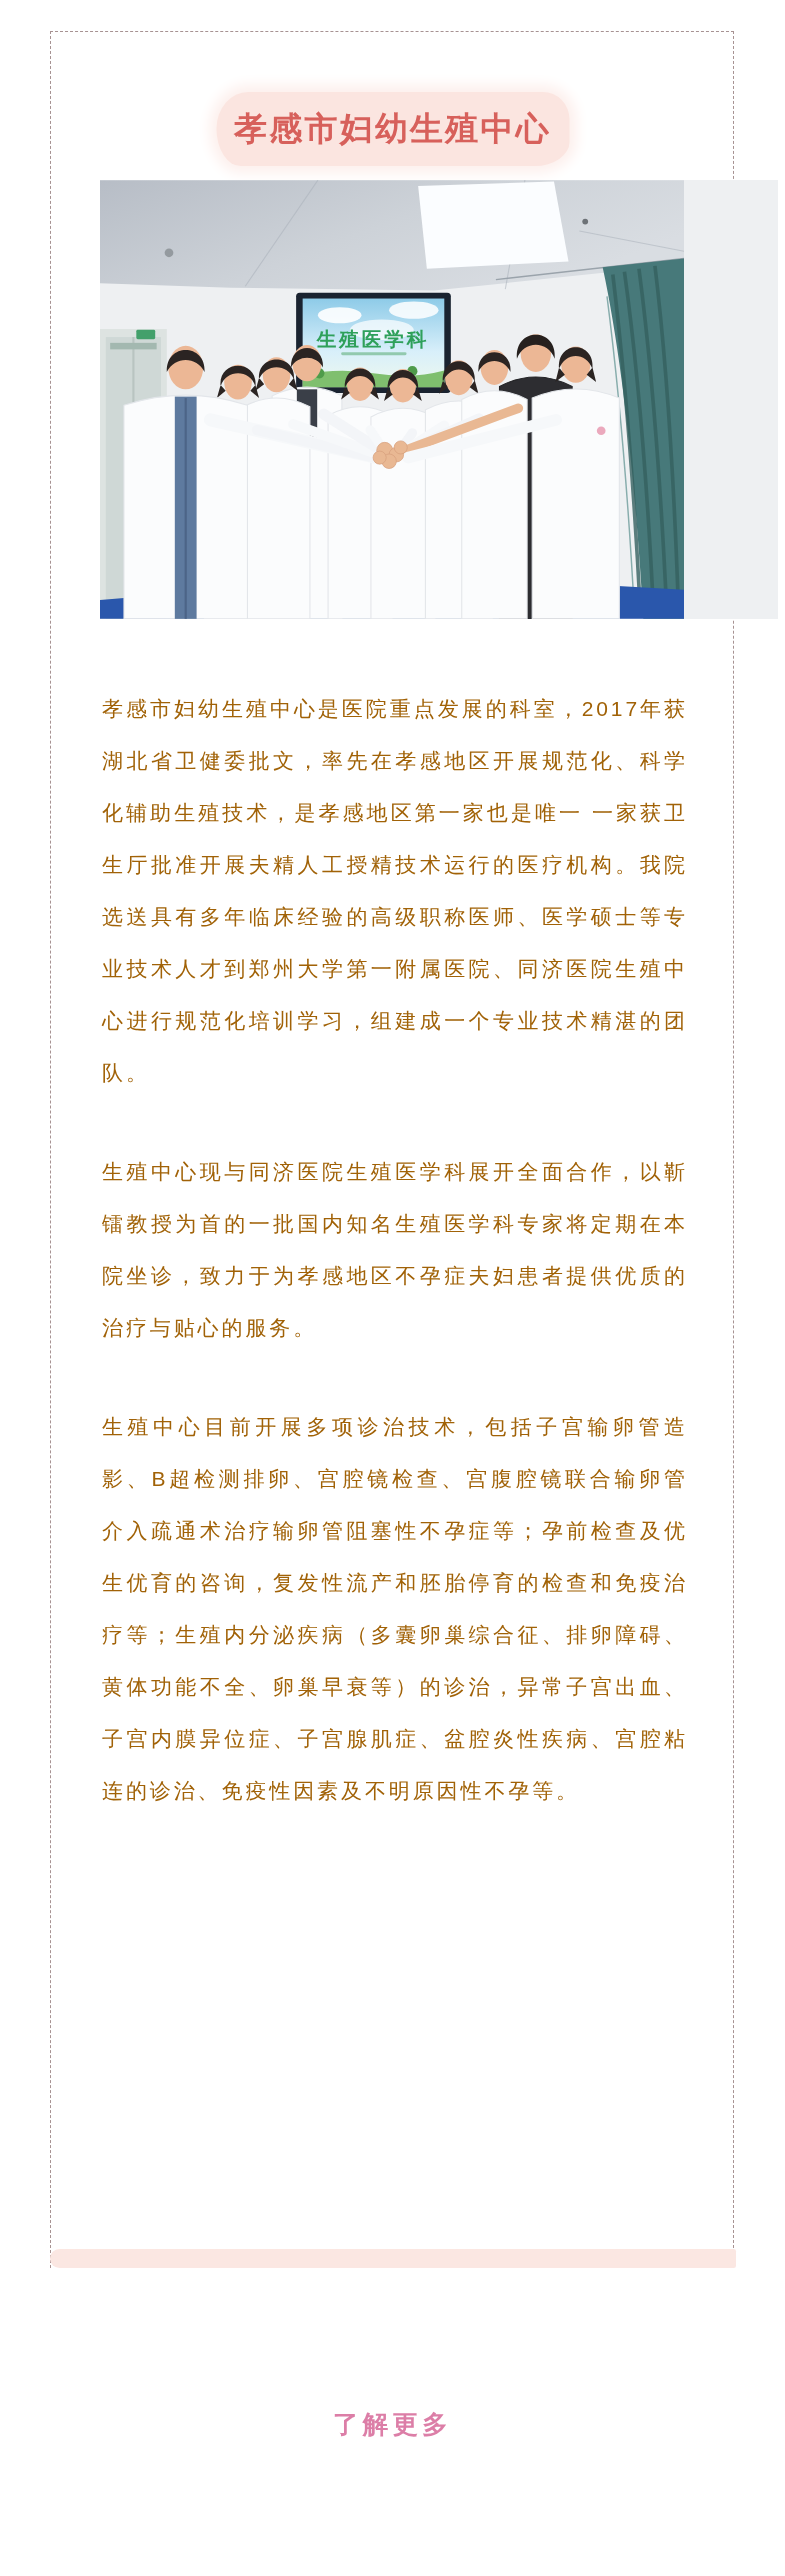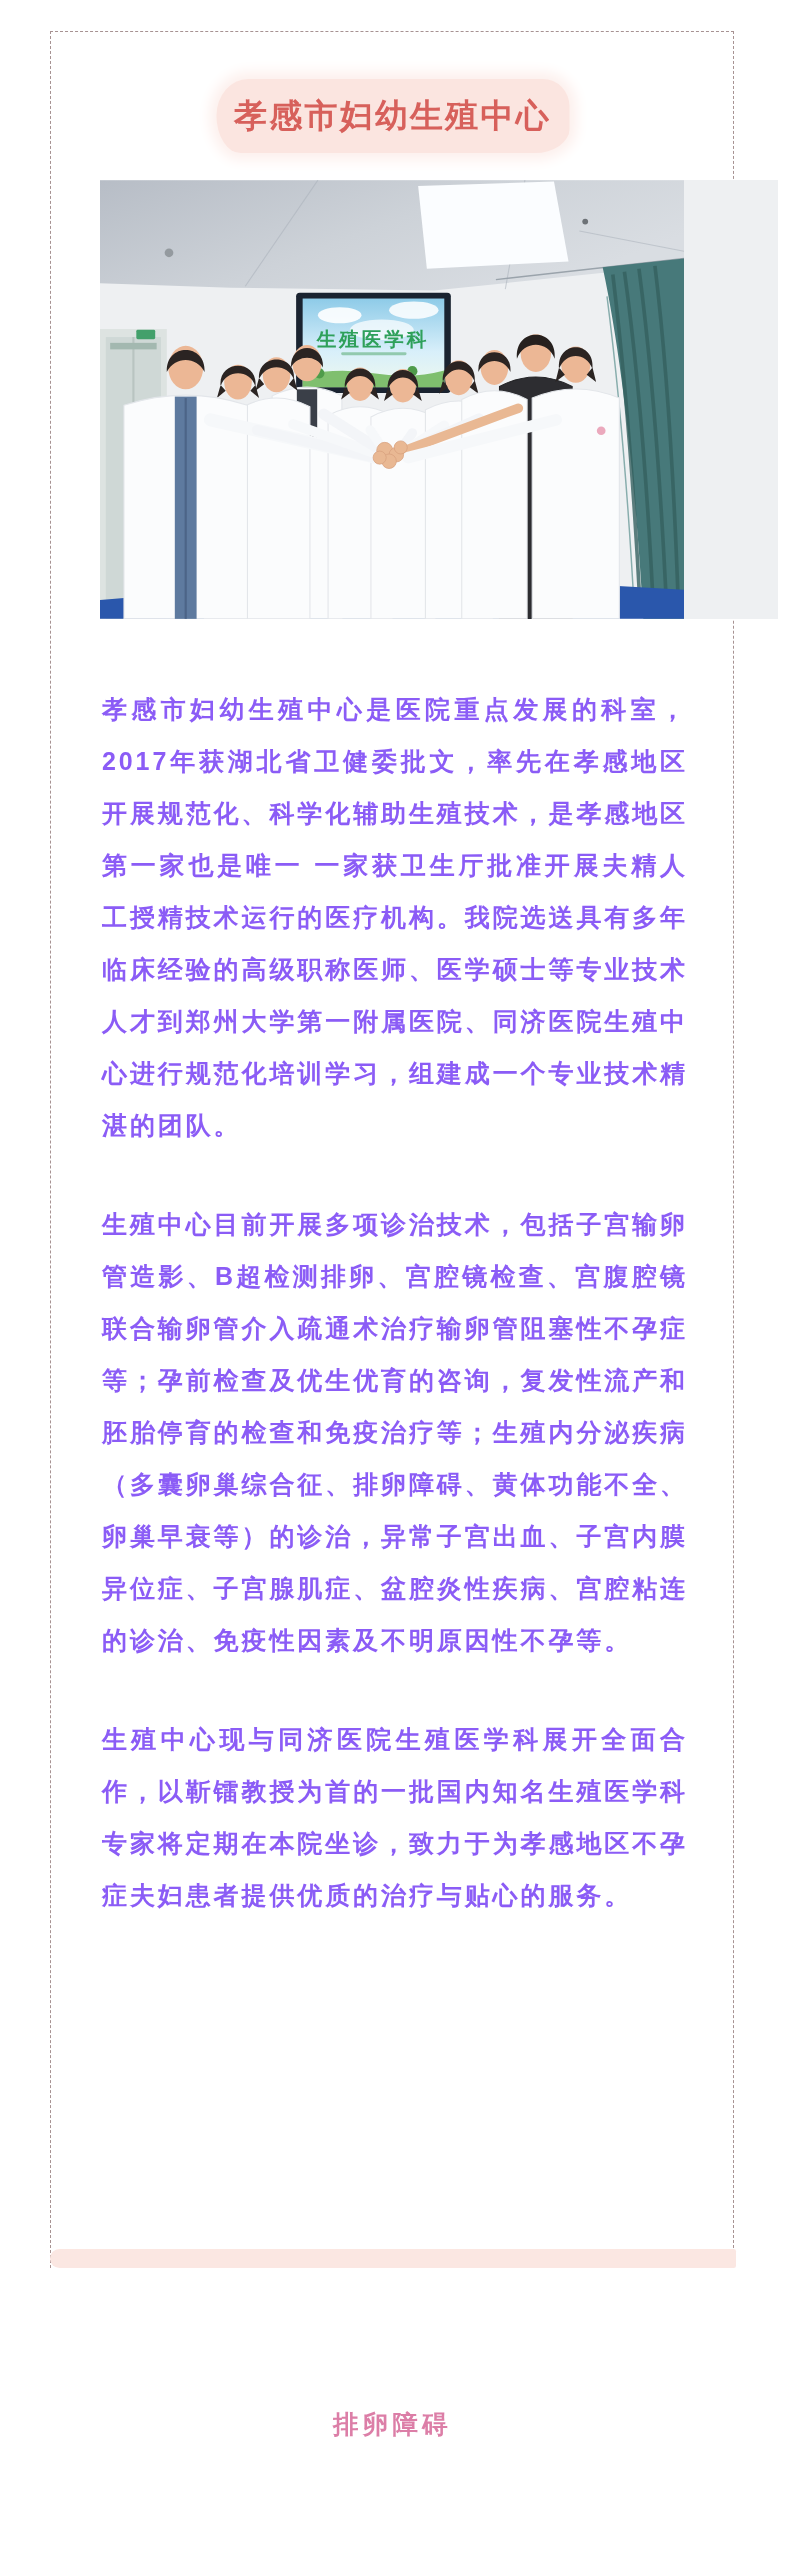"孝感市妇幼生殖中心" .title-badge { top: 79px -> 92px }
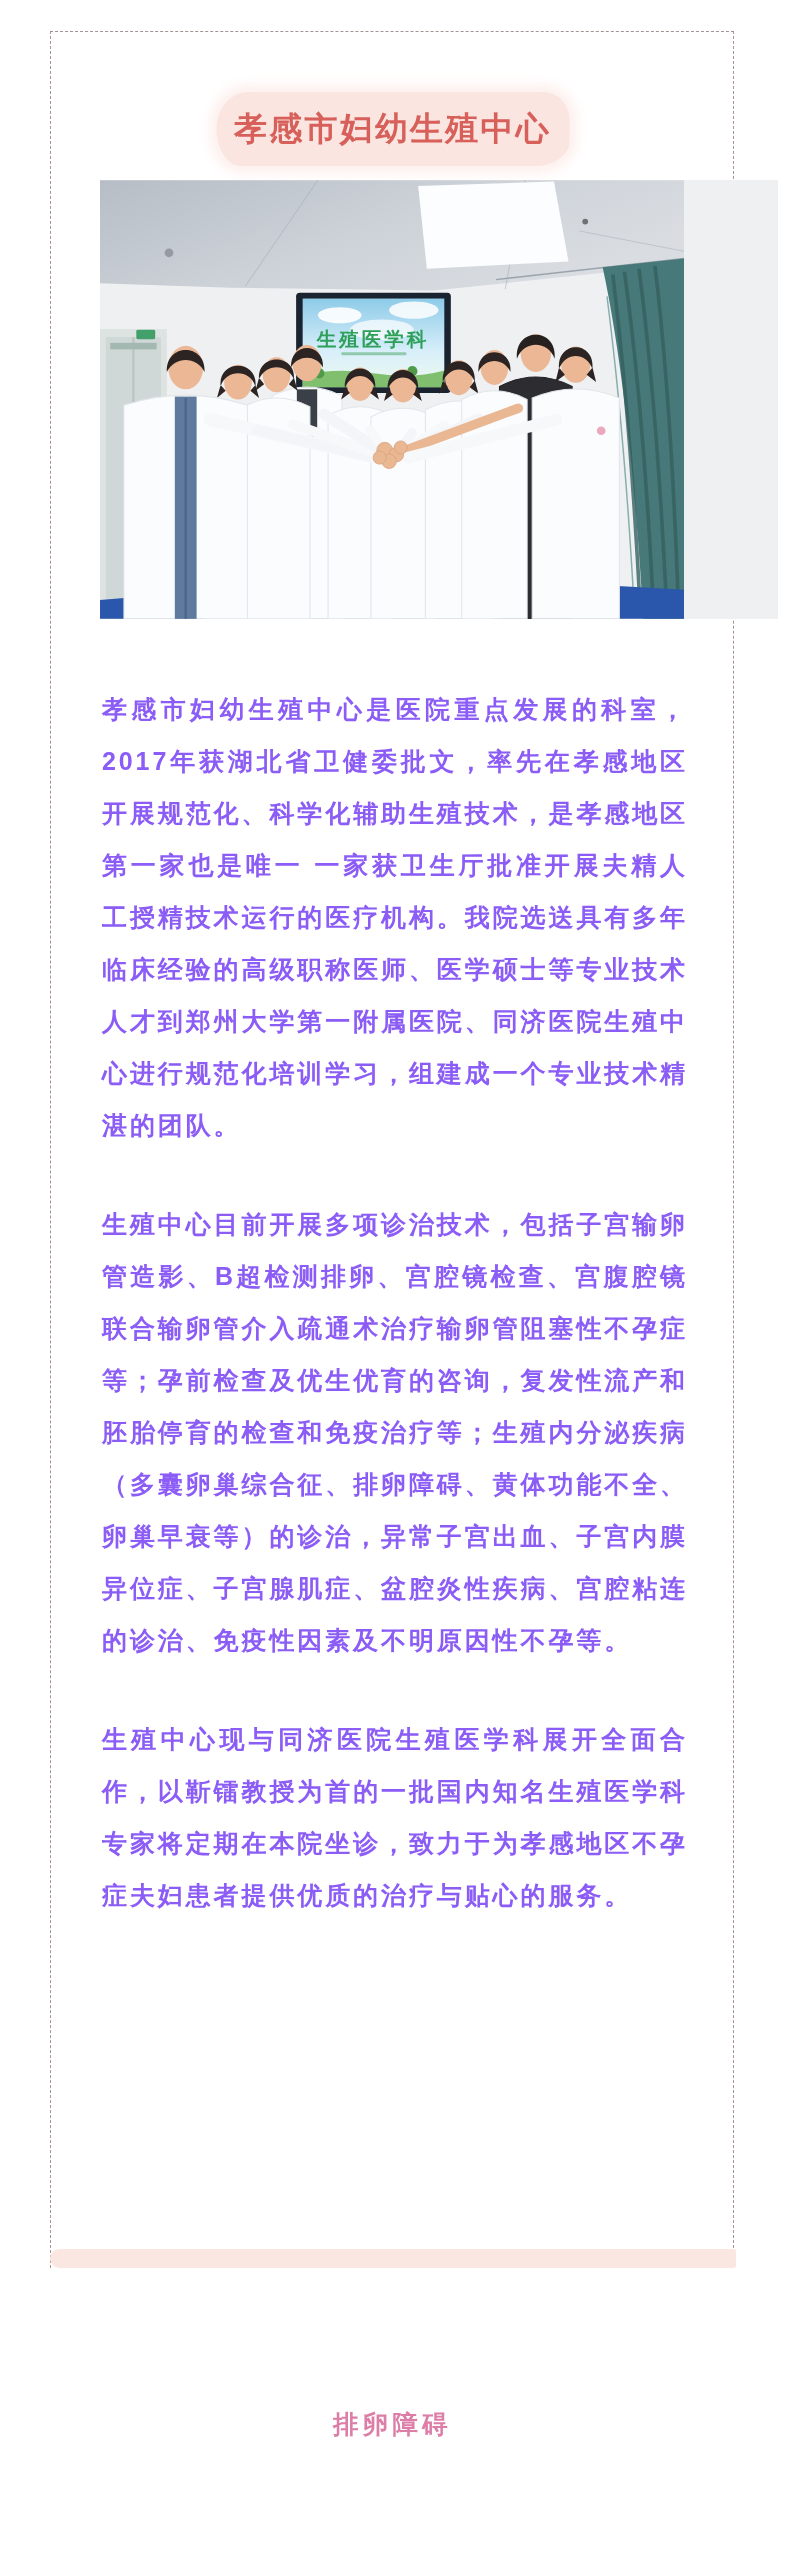"孝感市妇幼生殖中心是医院重点发展的科室，2017年获湖北省卫健委批文，率先在孝感" .article p { color: #8b5cf6 -> #a16207; font-size: 25px -> 21px; font-weight: 700 -> 400 }
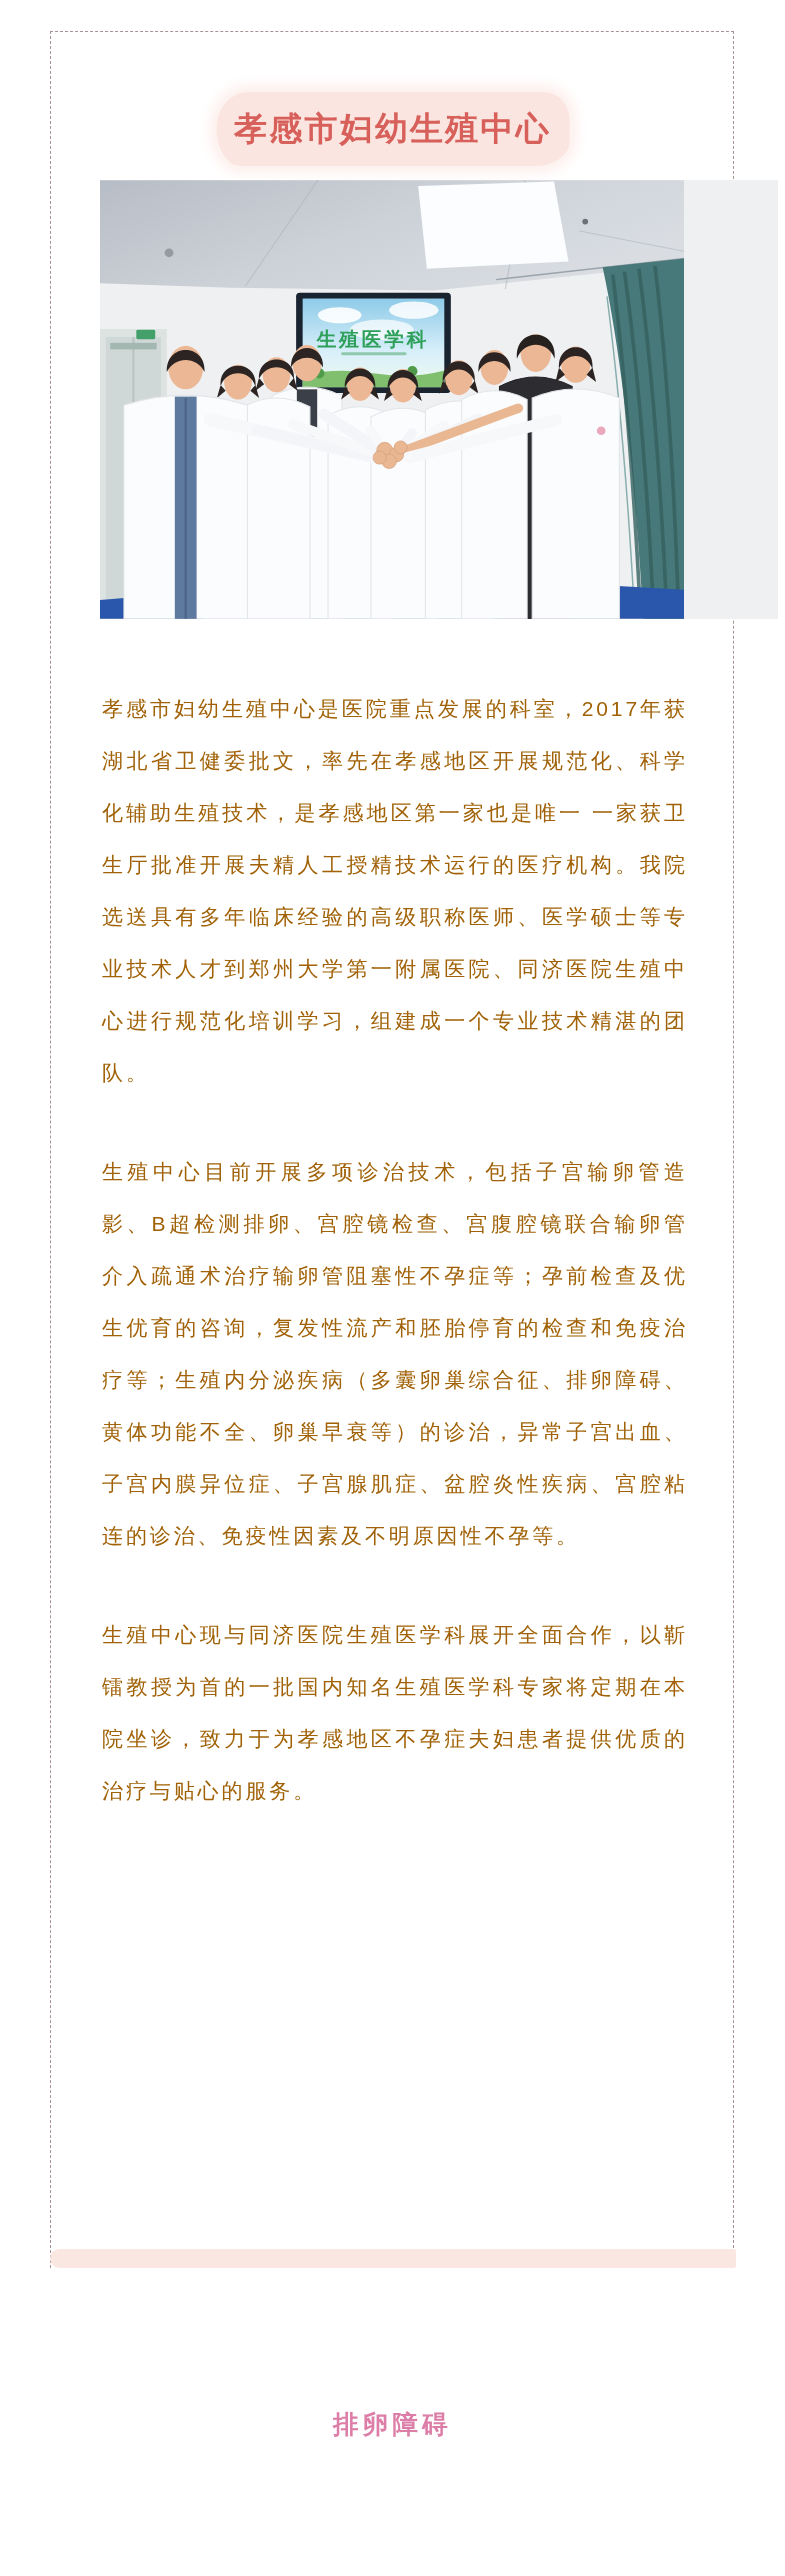"生殖中心目前开展多项诊治技术，包括子宫输卵管造影、B超检测排卵、宫腔镜检查、宫腹" p { order: before "生殖中心现与同济医院生殖医学科展开全面合作，以靳镭教授为首的一批国内知名生殖医学" -> after "生殖中心现与同济医院生殖医学科展开全面合作，以靳镭教授为首的一批国内知名生殖医学" }
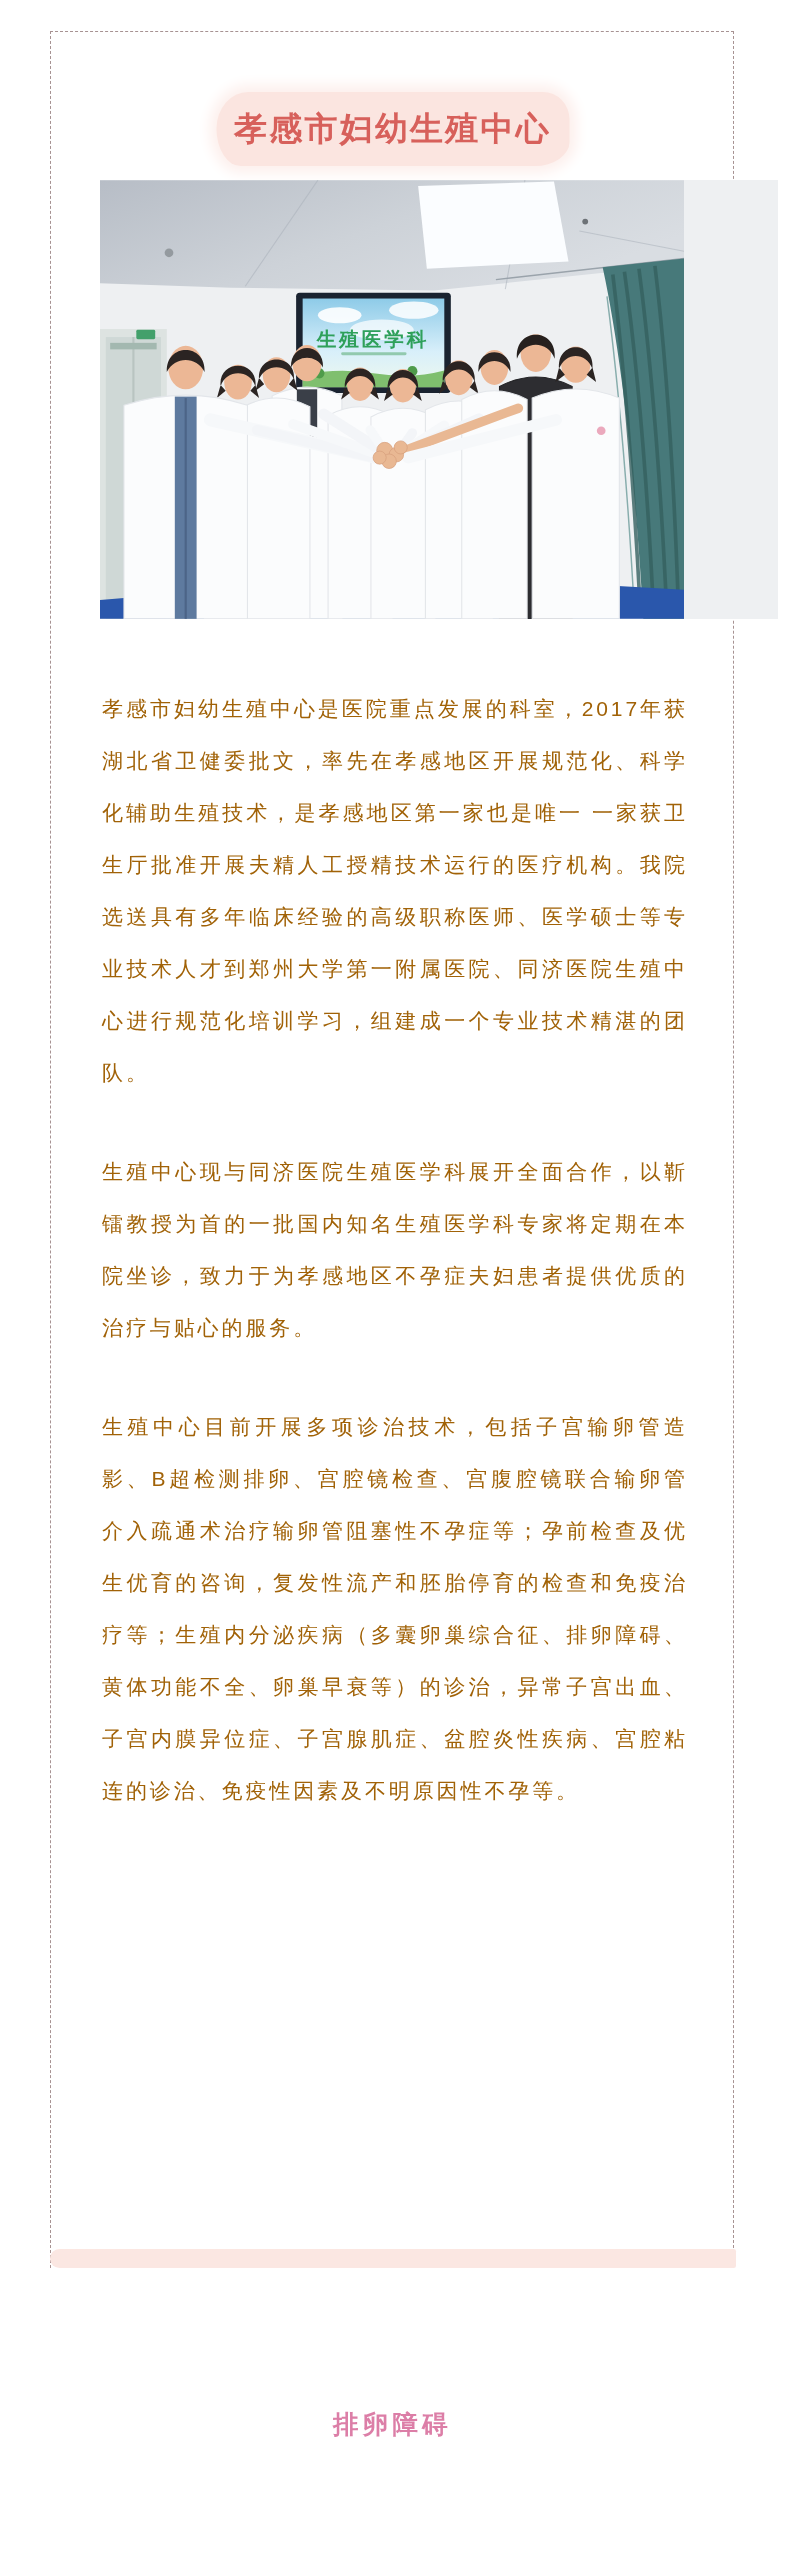"排卵障碍" div.fl { text: 排卵障碍 -> 了解更多 }
